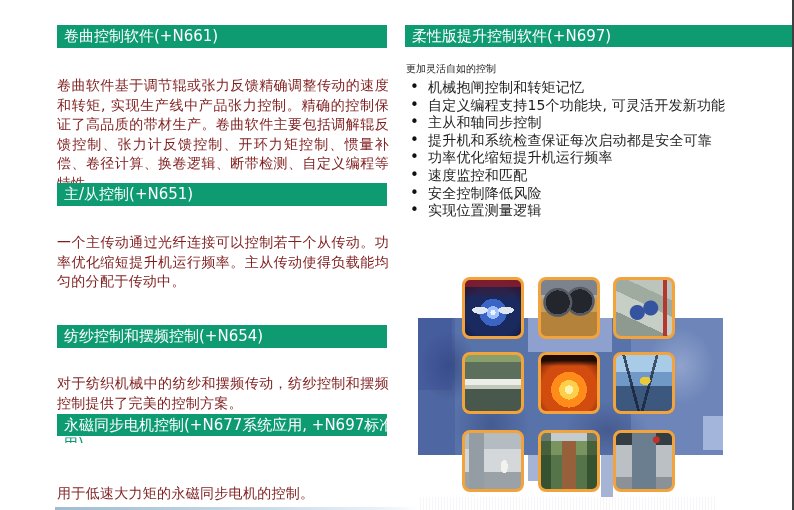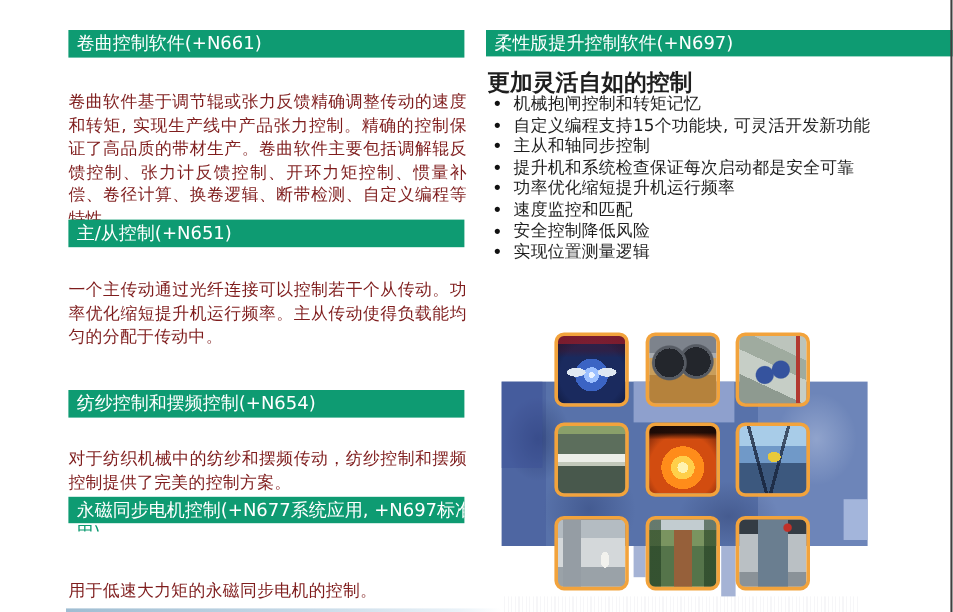"更加灵活自如的控制" .lead { font-size: 19px -> 10px; font-weight: bold -> none }
